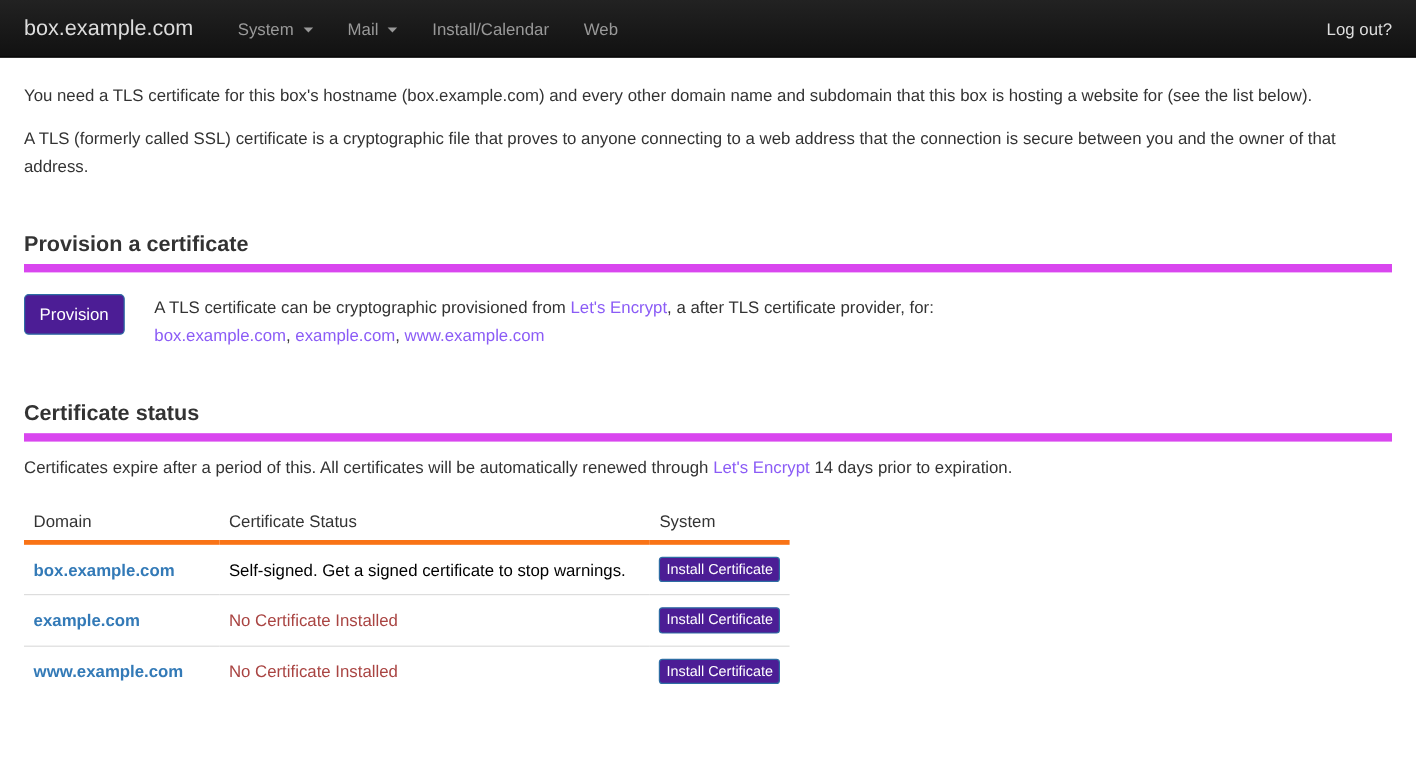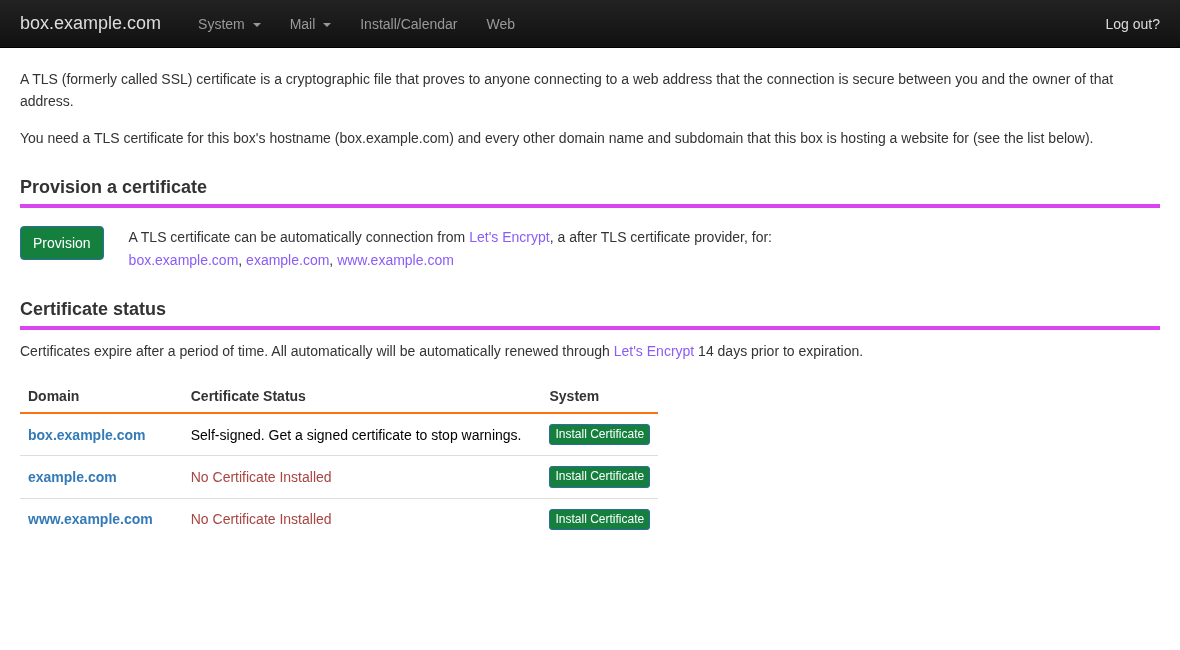"A TLS (formerly called SSL)" p { order: before "You need a TLS certificate" -> after "You need a TLS certificate" }
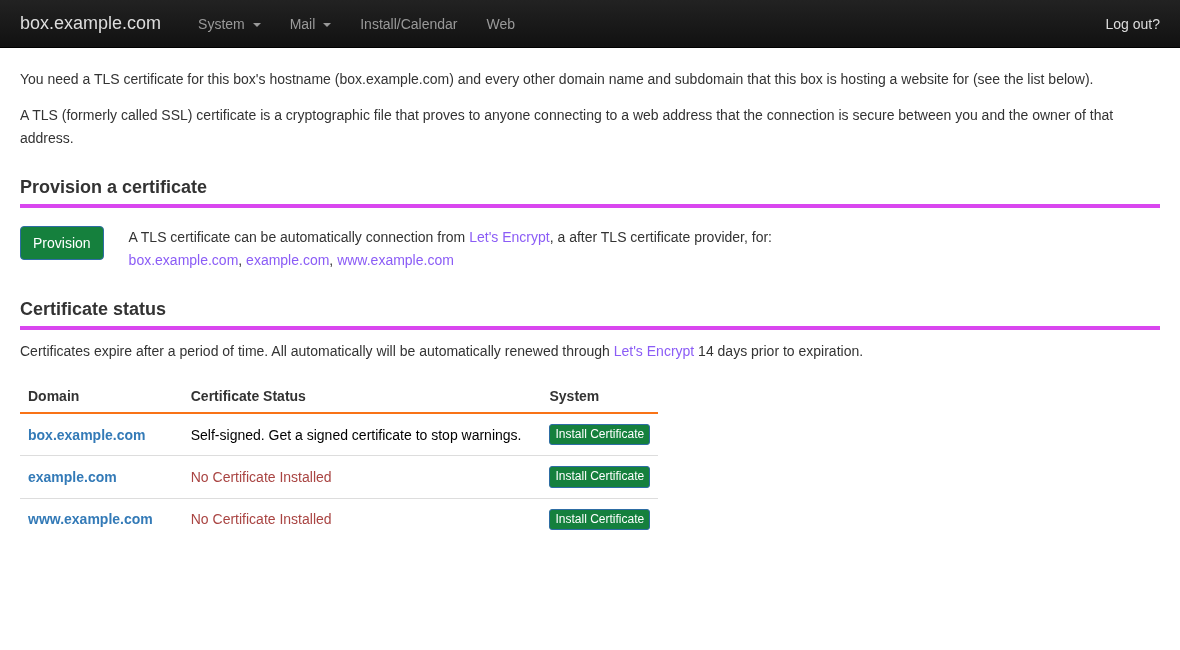"Provision a certificate" h3 { border-bottom: 4px solid #d946ef -> 7px solid #d946ef; margin-top: 28px -> 44px }
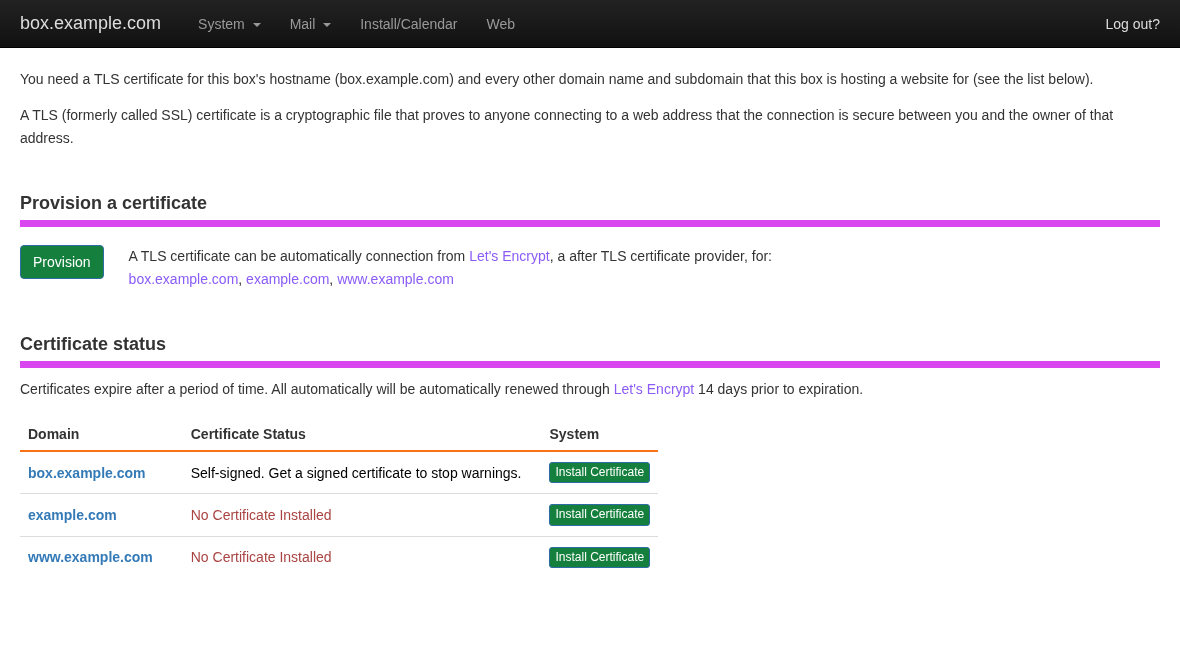"Provision" .btn-primary { background-color: #15803d -> #4c1d95 }
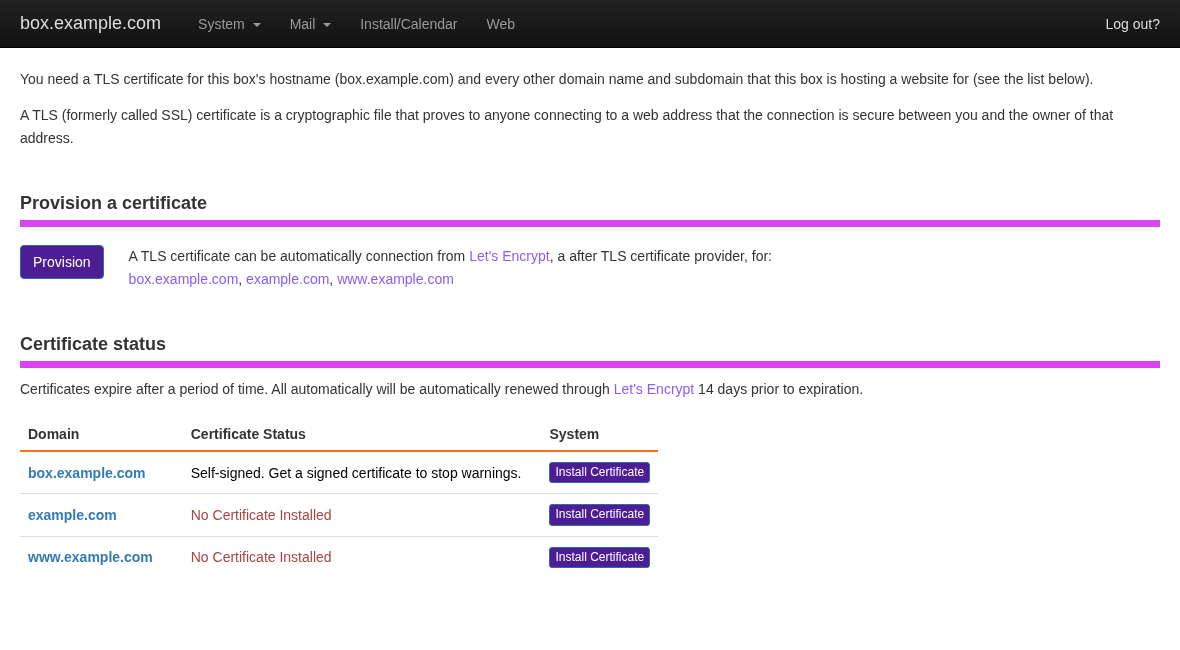"A TLS certificate can be" span { text: automatically connection -> cryptographic provisioned }
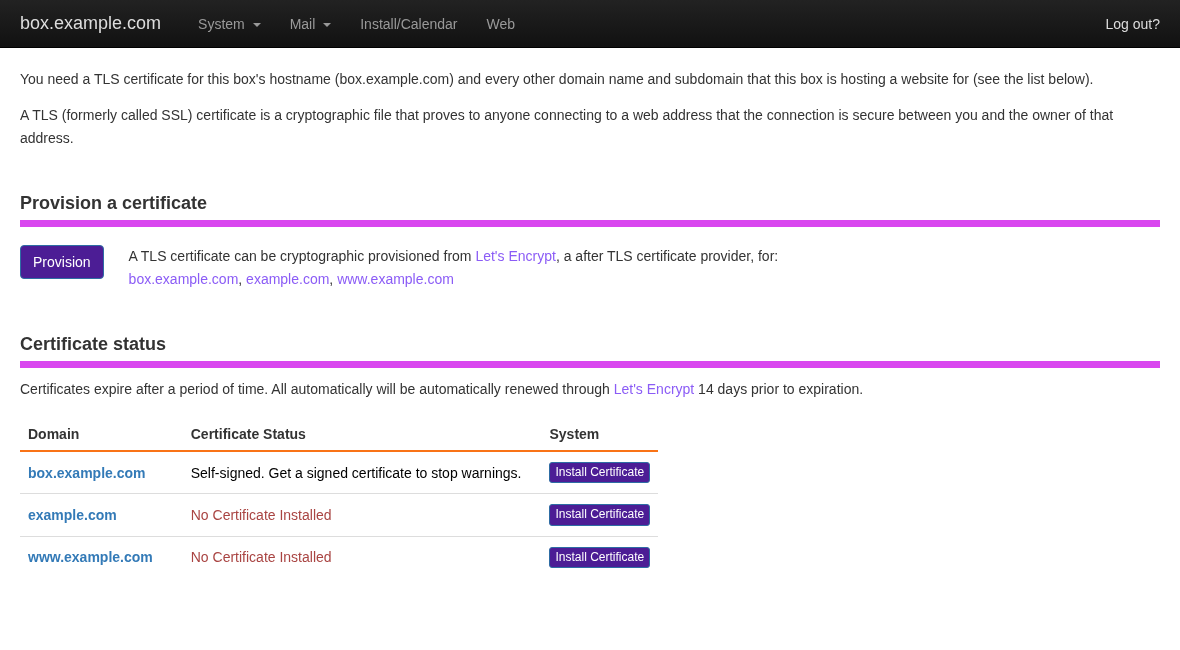"Certificates expire after a period" span { text: time. All automatically -> this. All certificates }
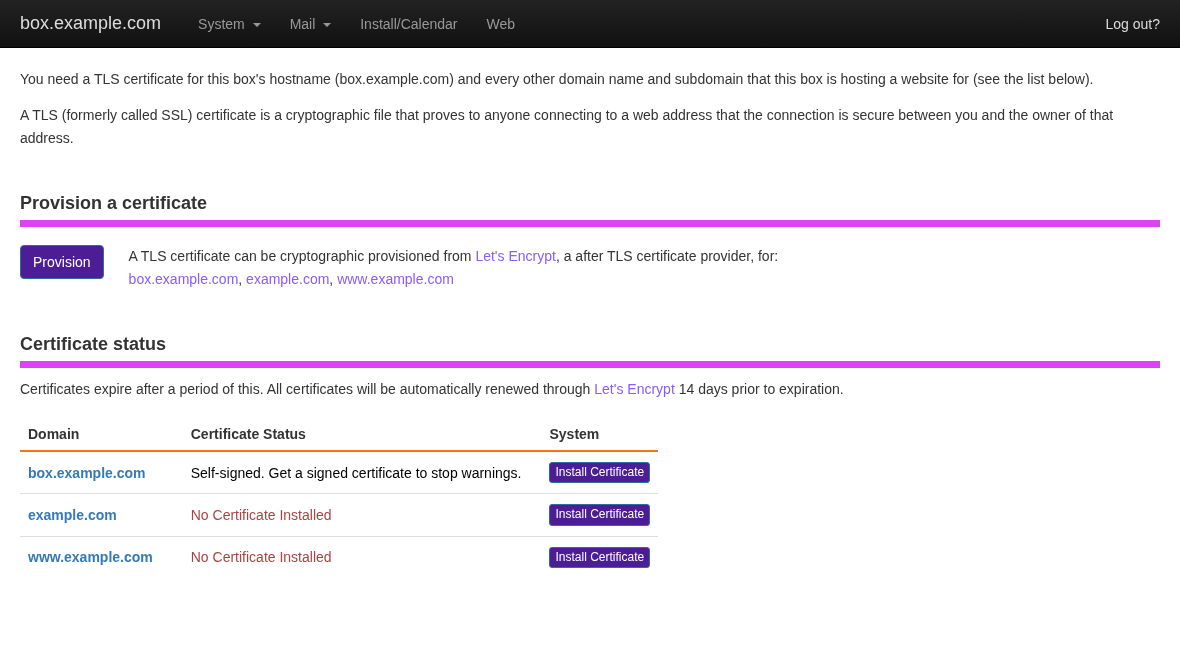"Domain" th { border-bottom: 2px solid #f97316 -> 4px solid #f97316; font-weight: 700 -> 400 }
